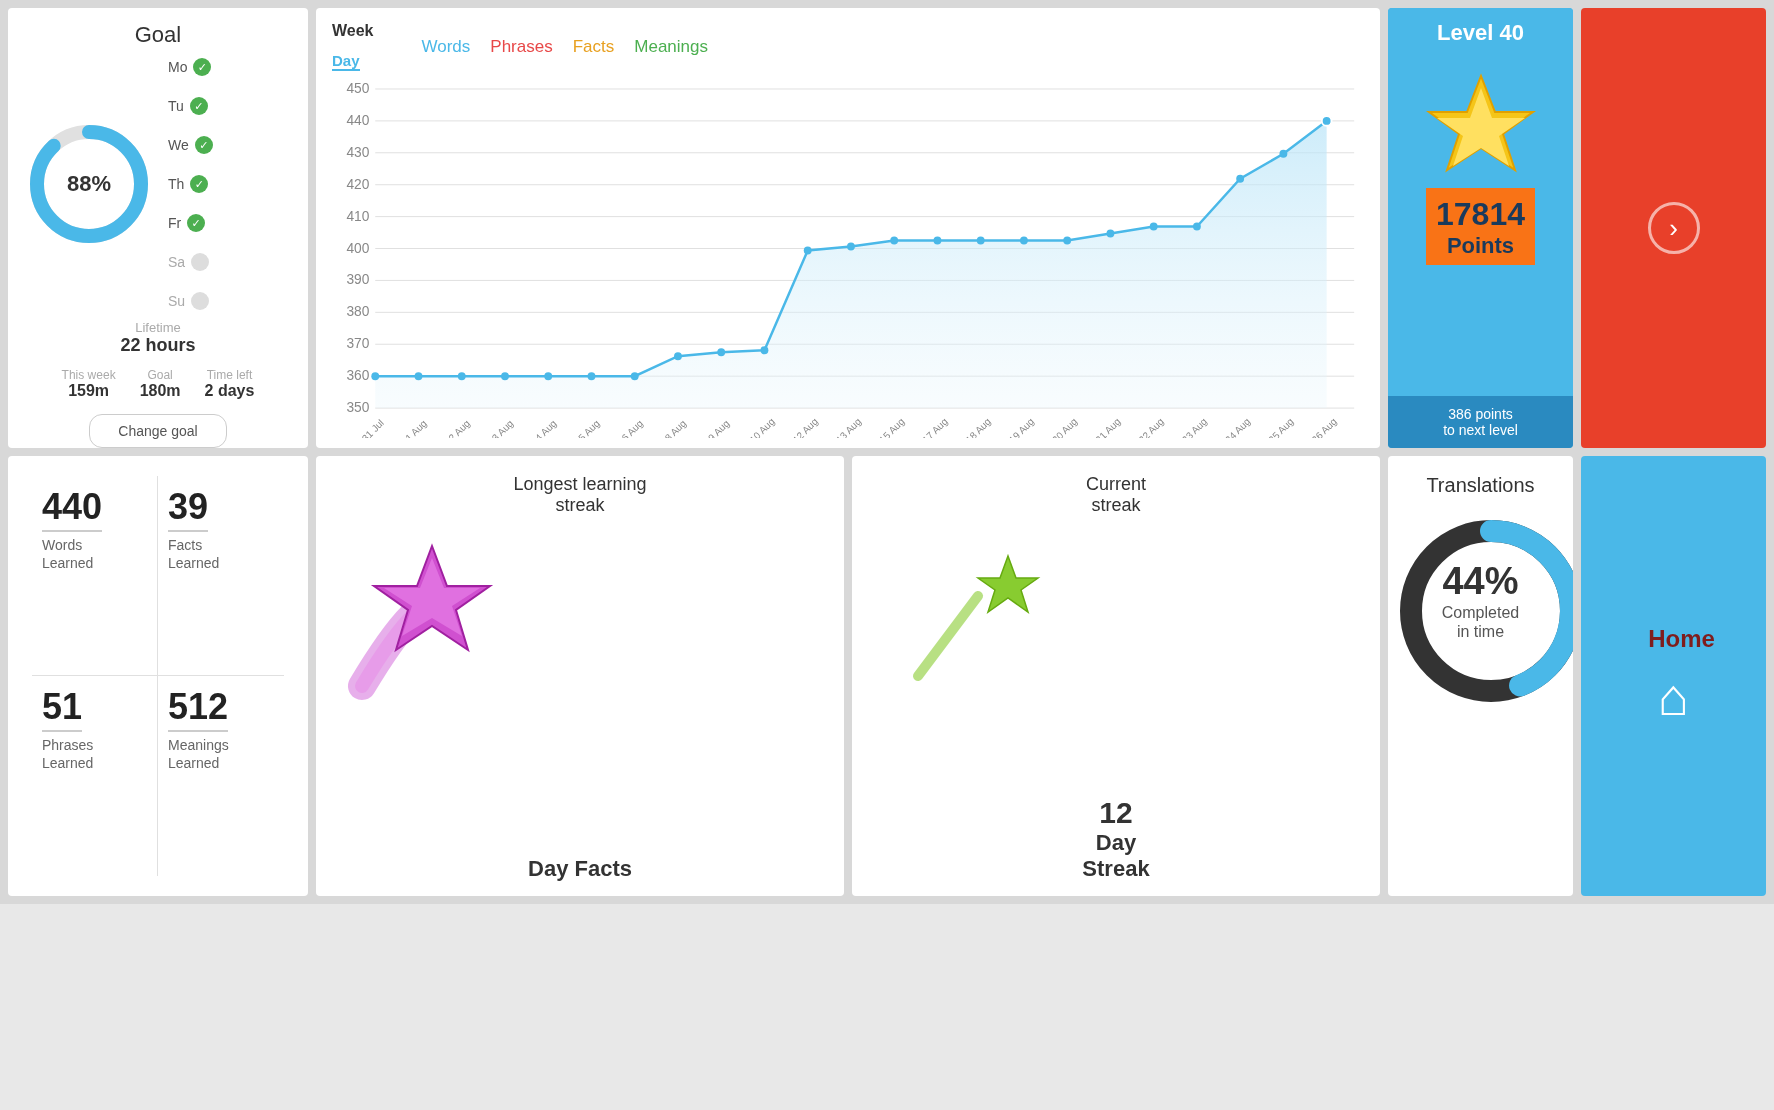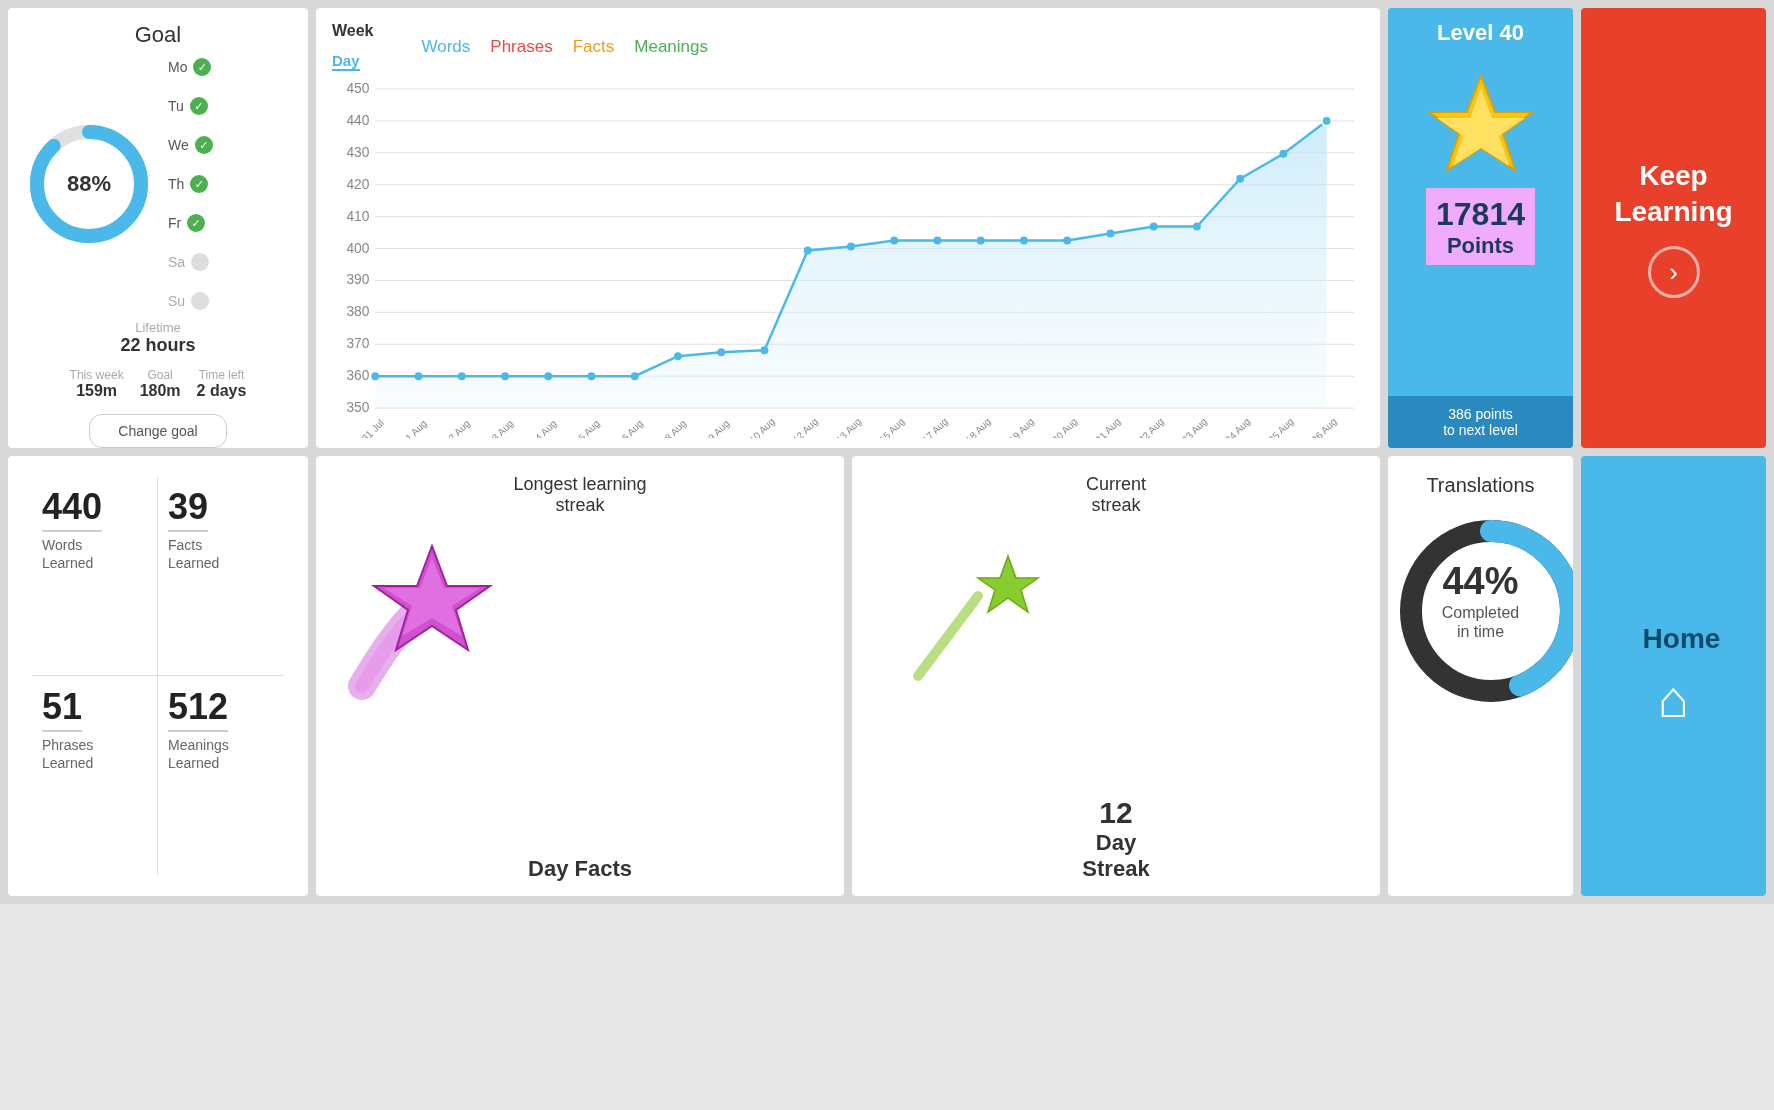"Keep" div.keep-learning-title { html: <div>Keep<br>Learning</div> -> none }
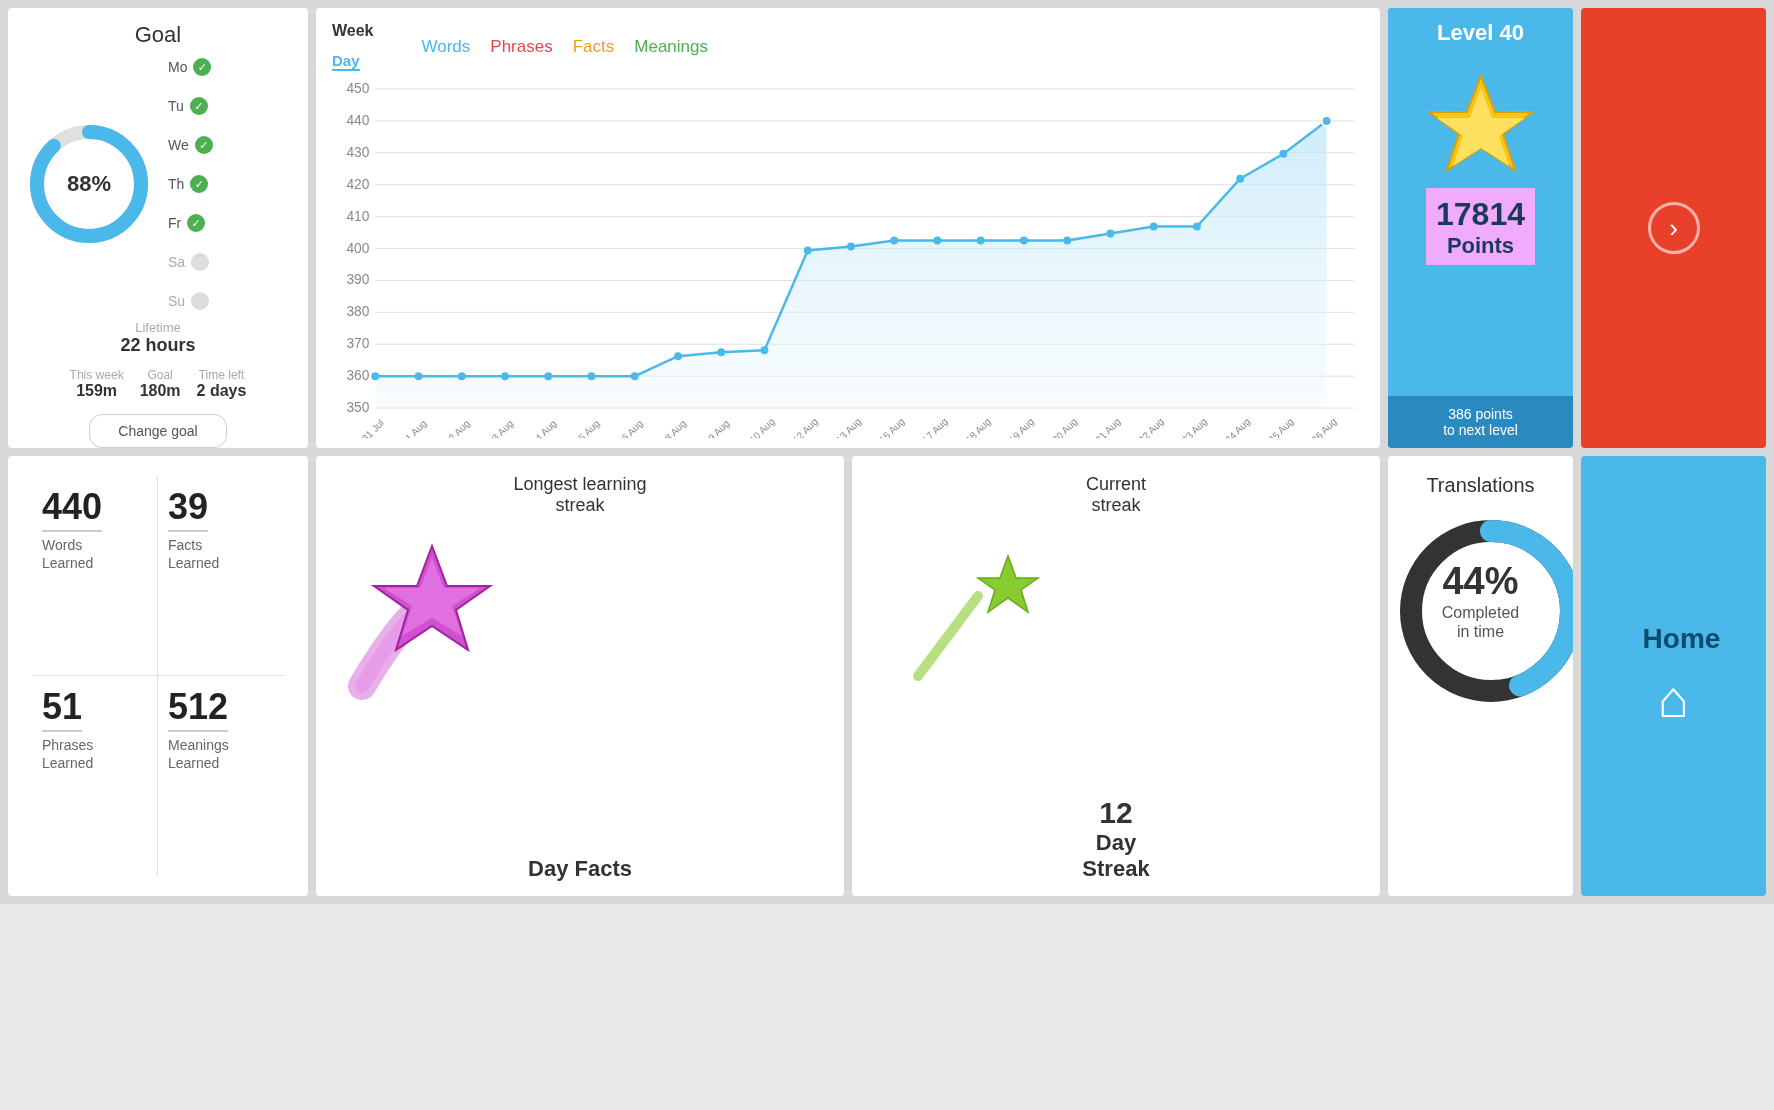"17814" .level-points { background: #f0abfc -> #f97316 }
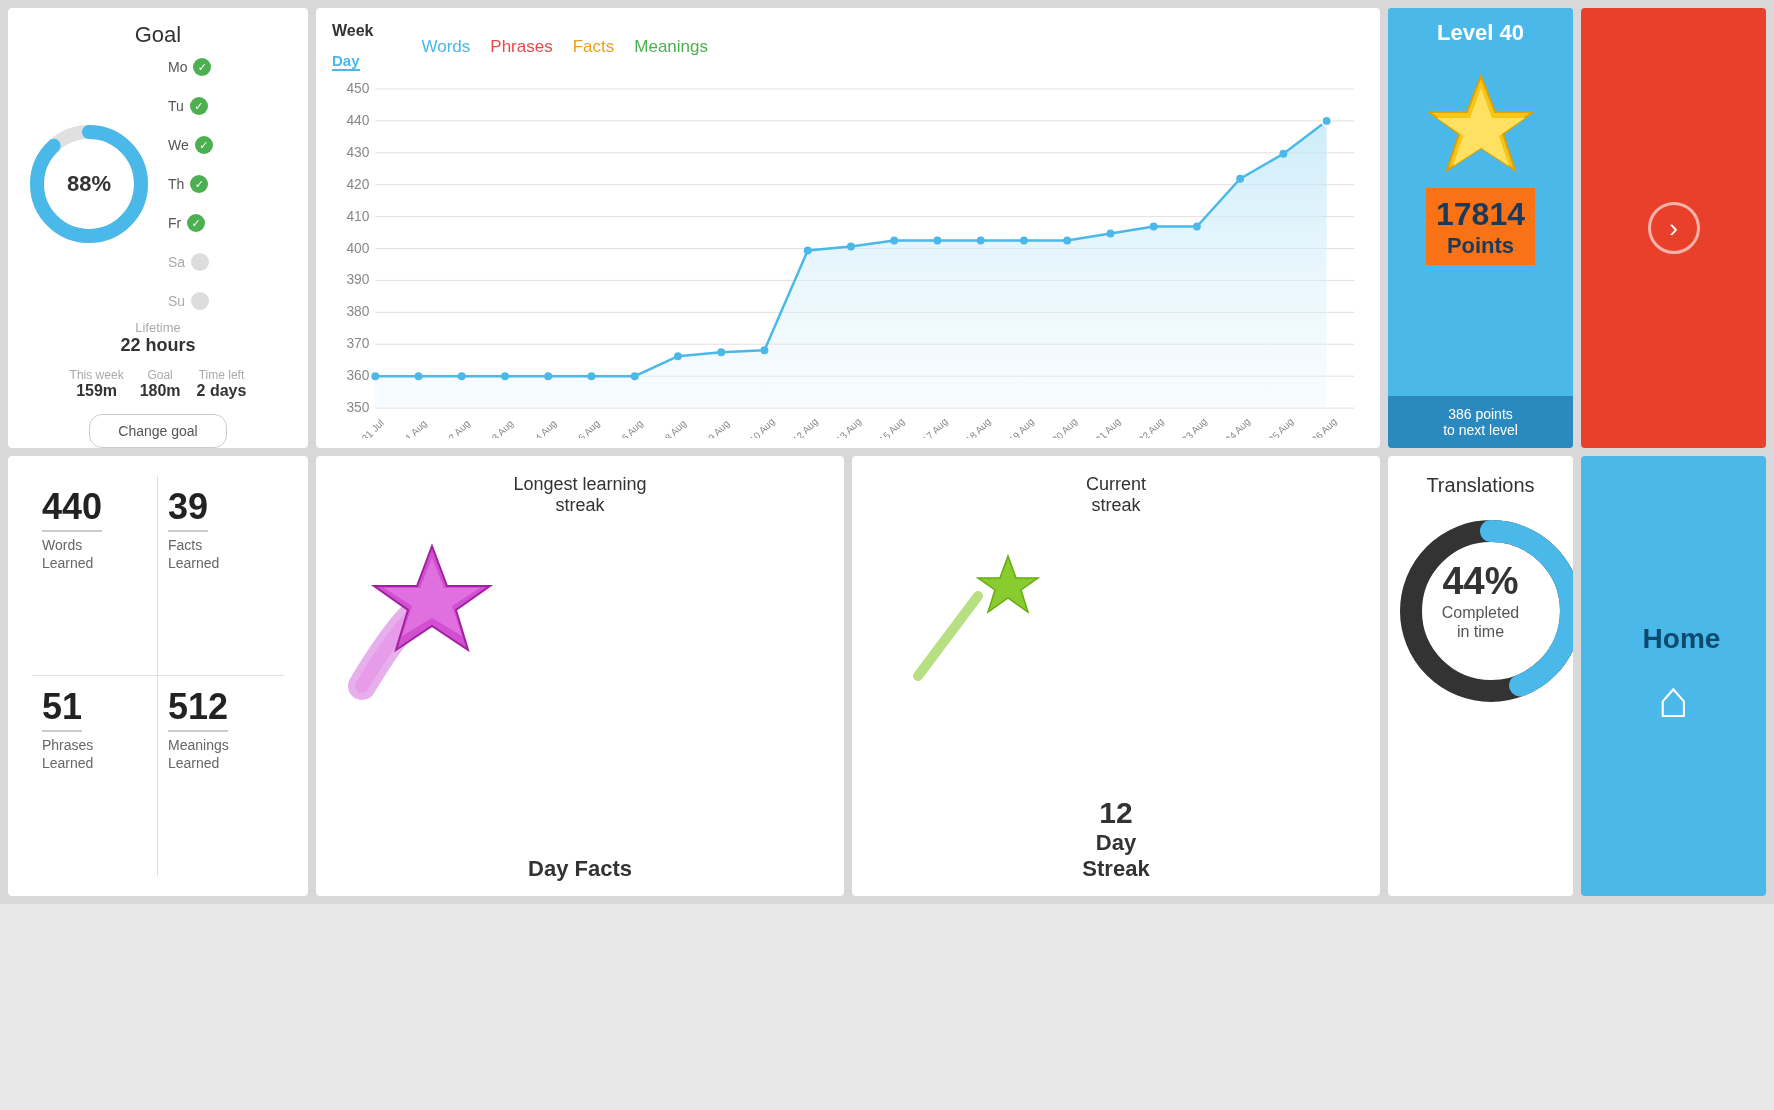"This week" .stats-row { gap: 16px -> 24px }
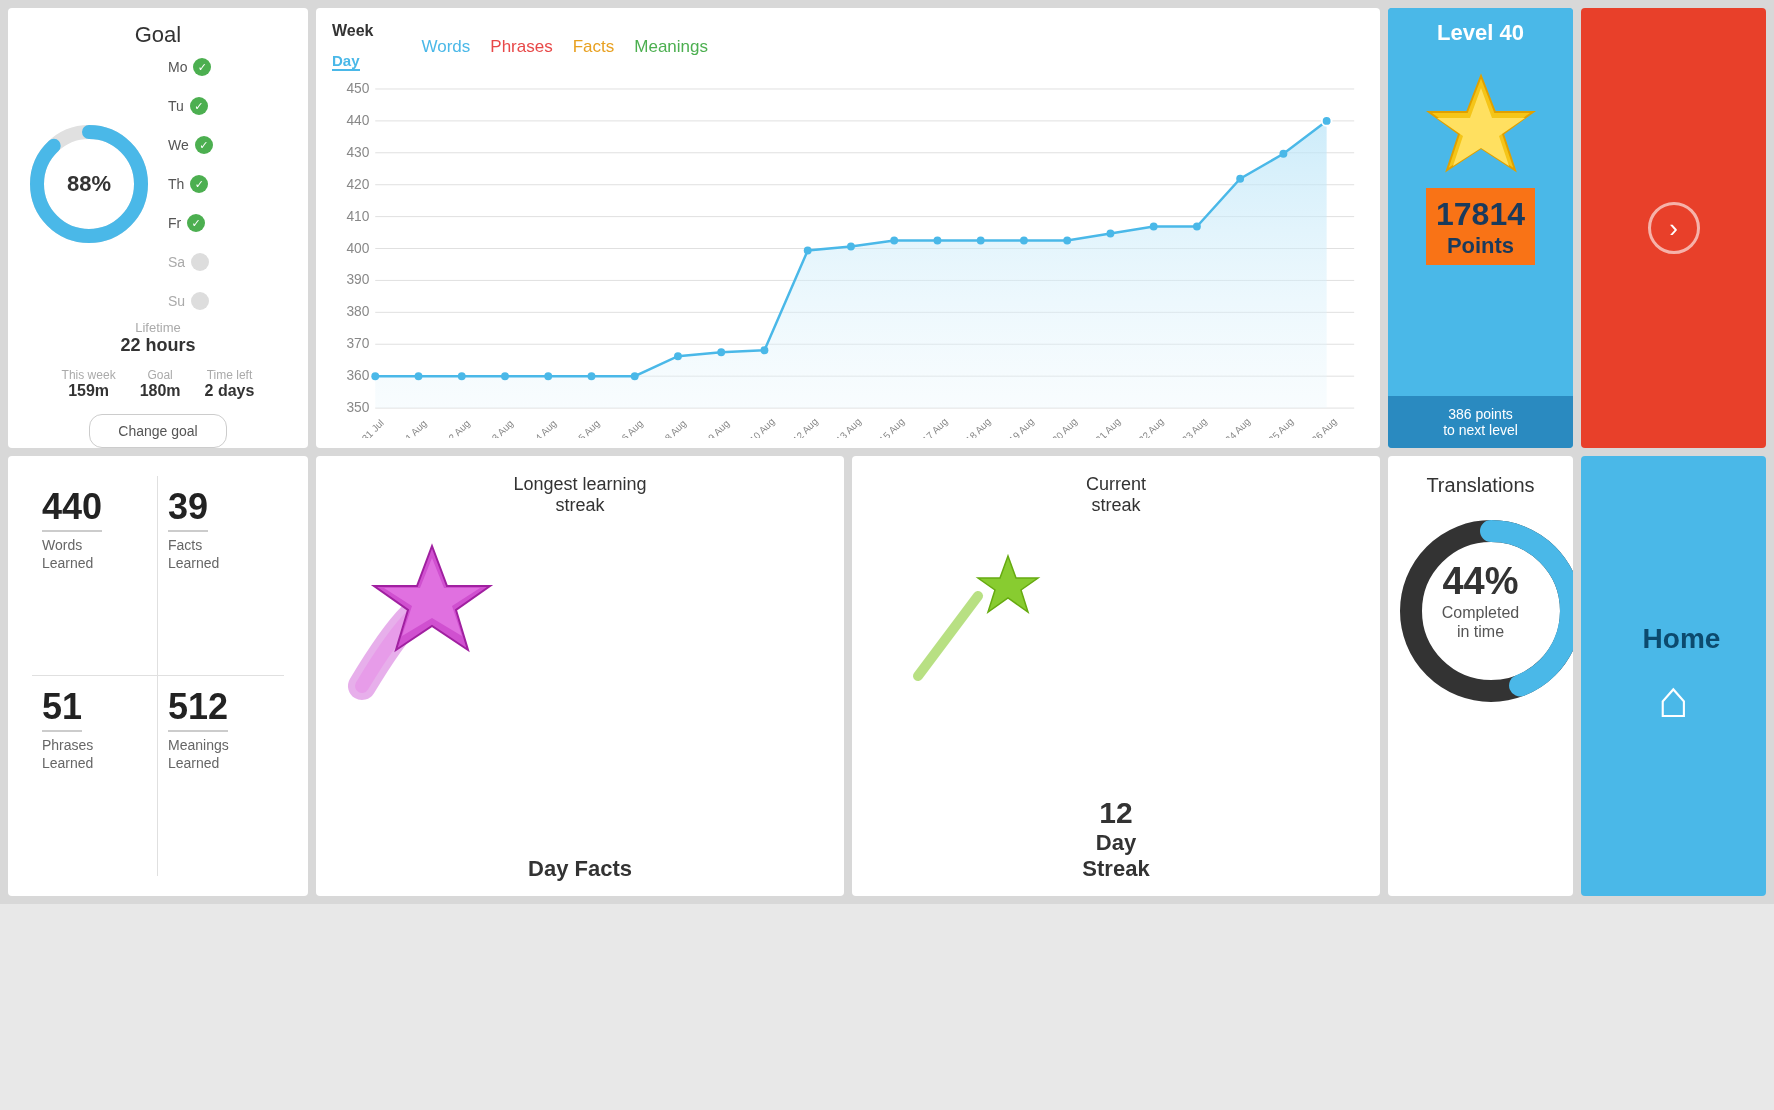"Home" .home-title { color: #0c4a6e -> #7f1d1d; font-size: 28px -> 24px }
